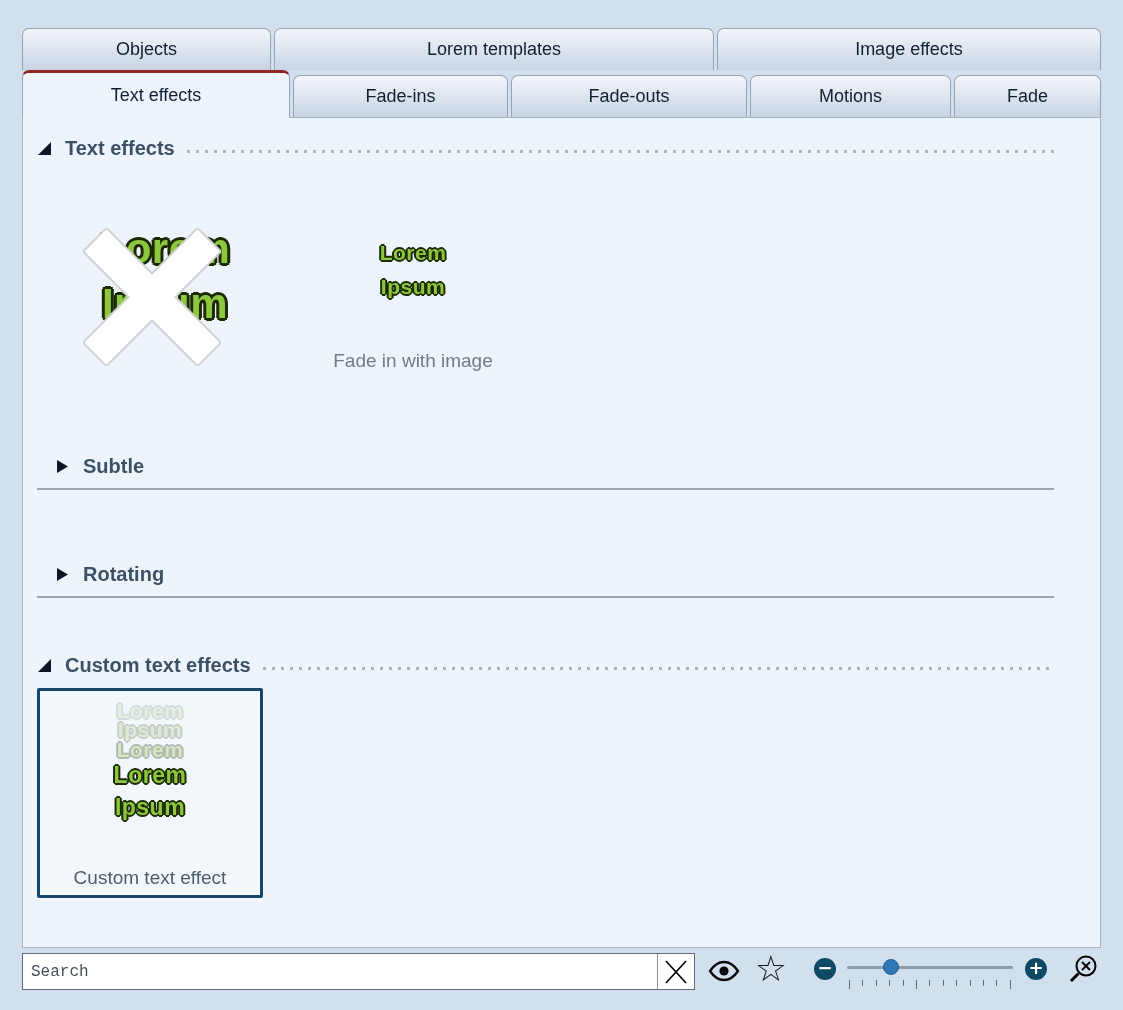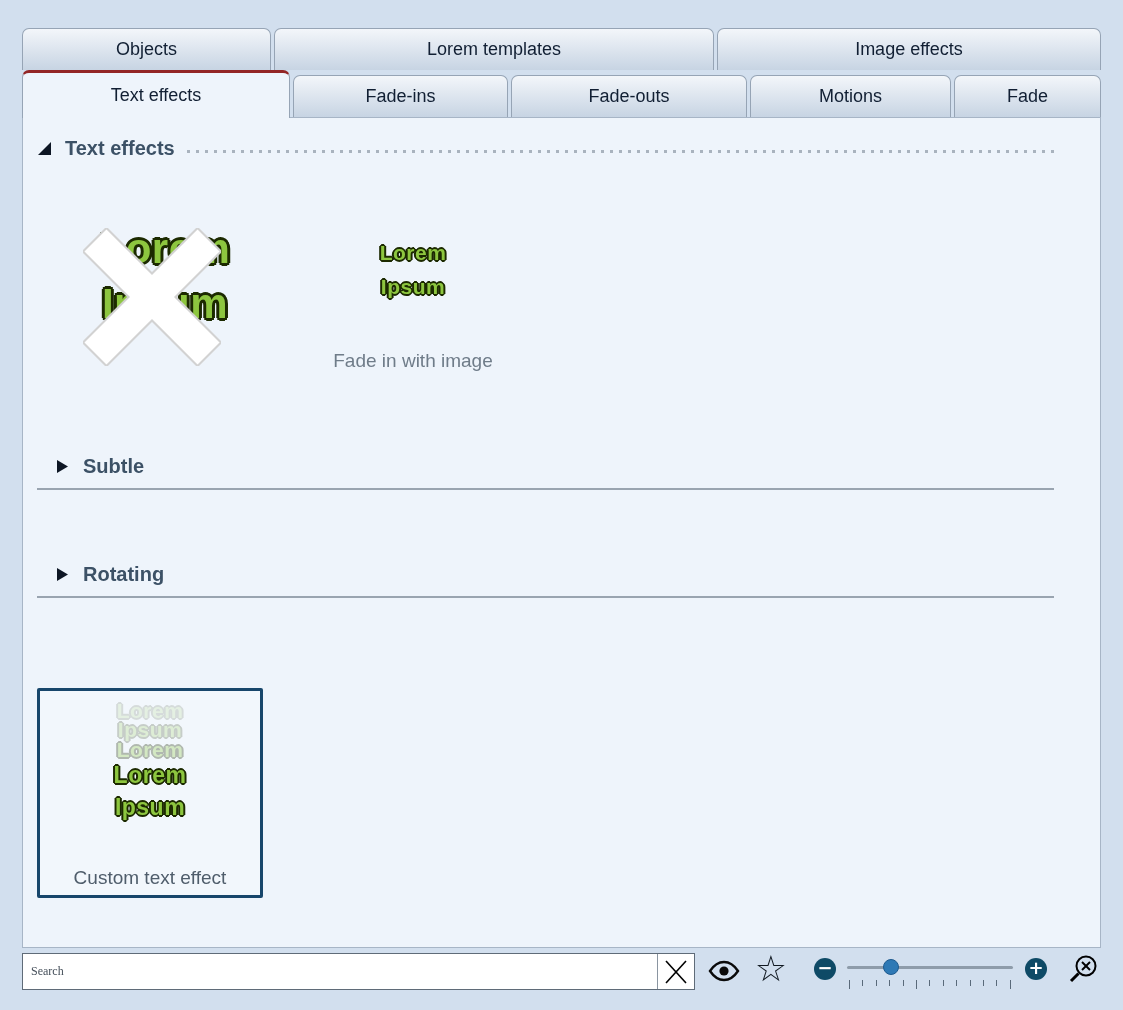"Custom text effects" div.sec { html: none -> <div> <svg> <polygon></polygon> </svg> <span>Custom text effects</span> <span></span> </div> }
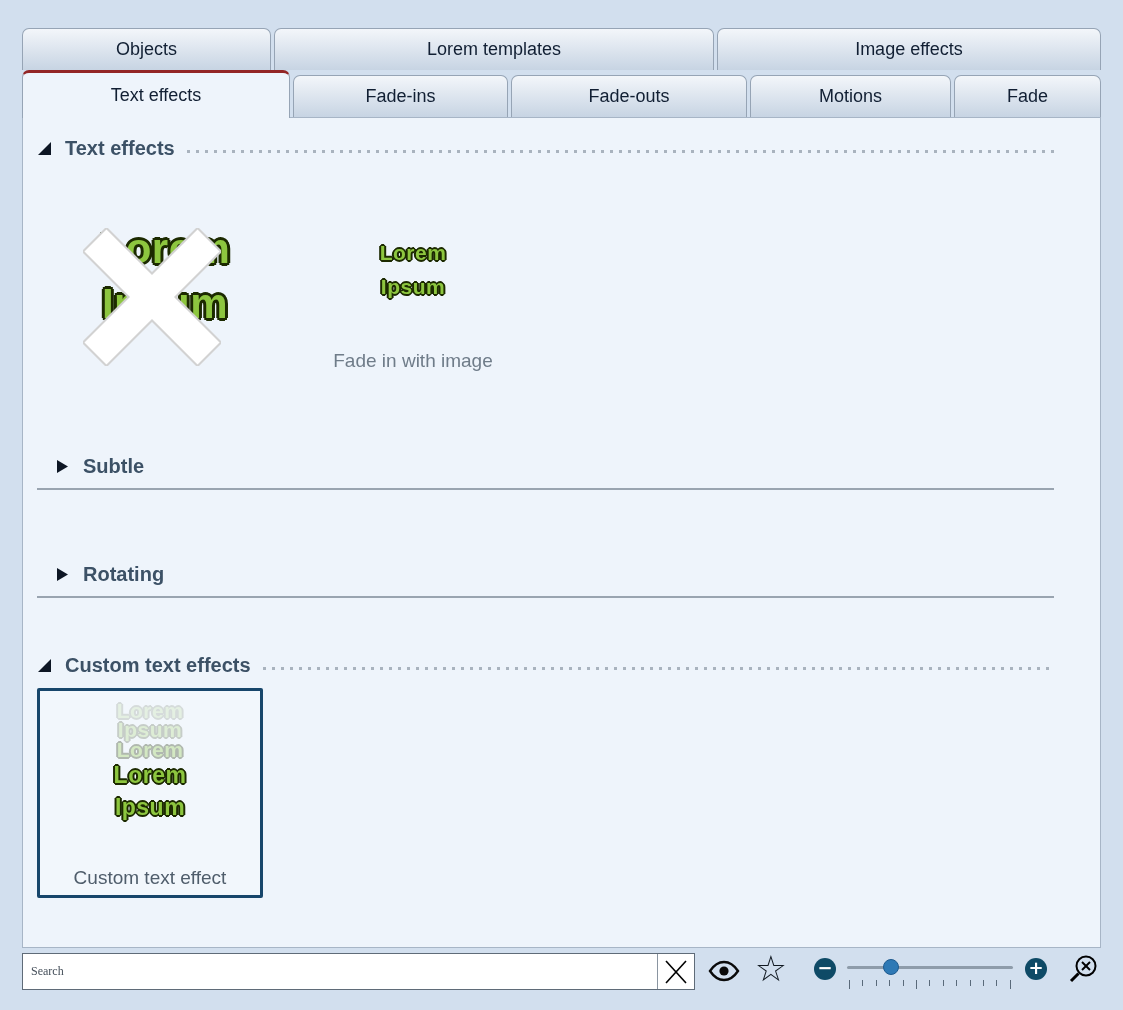"Search" .search input { font-family: Liberation Serif, serif -> Liberation Mono, monospace; font-size: 12px -> 16px }
